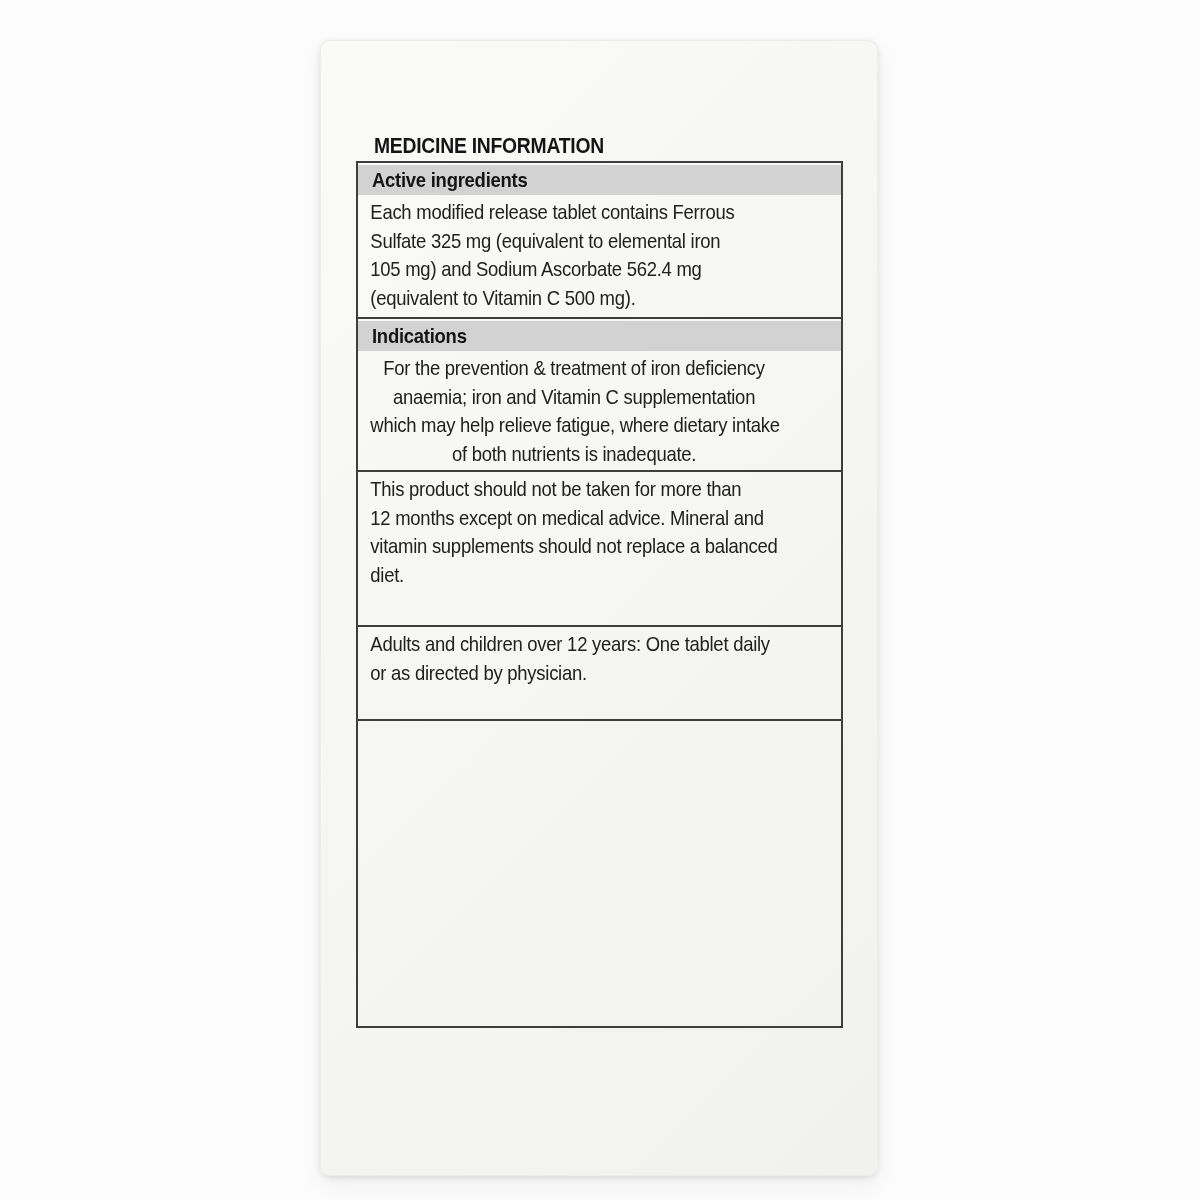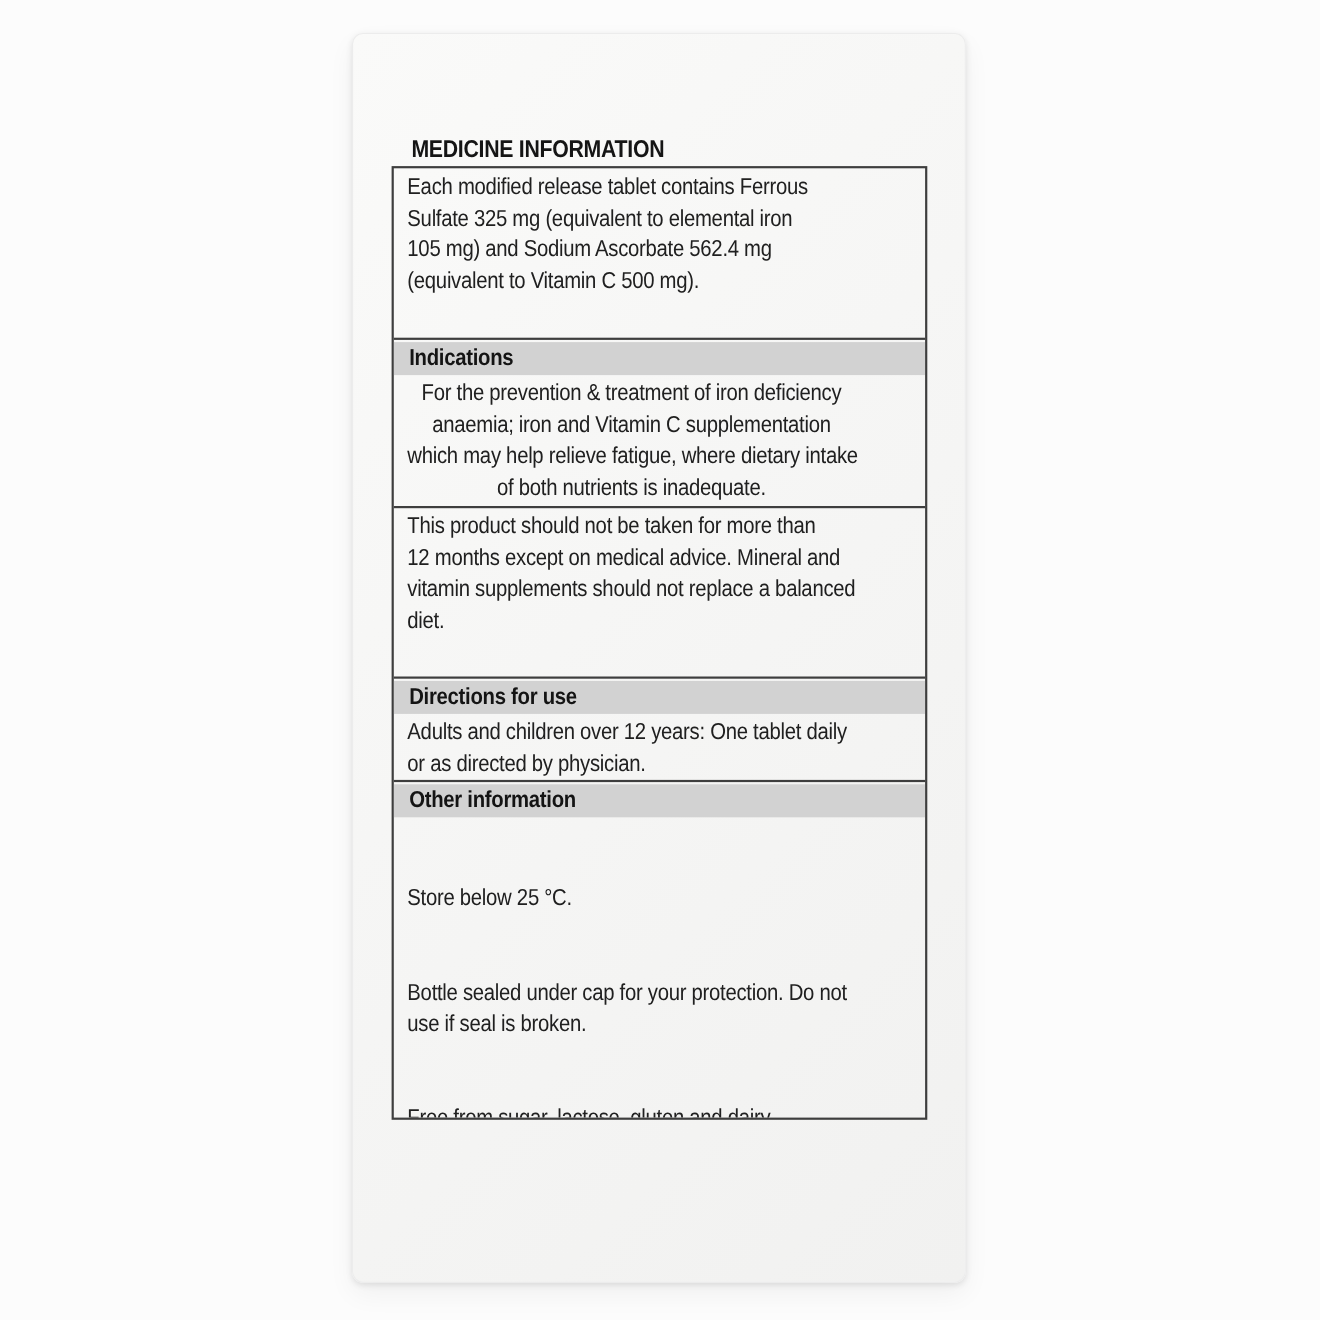"MEDICINE INFORMATION" .panel { top: 30px -> 40px }
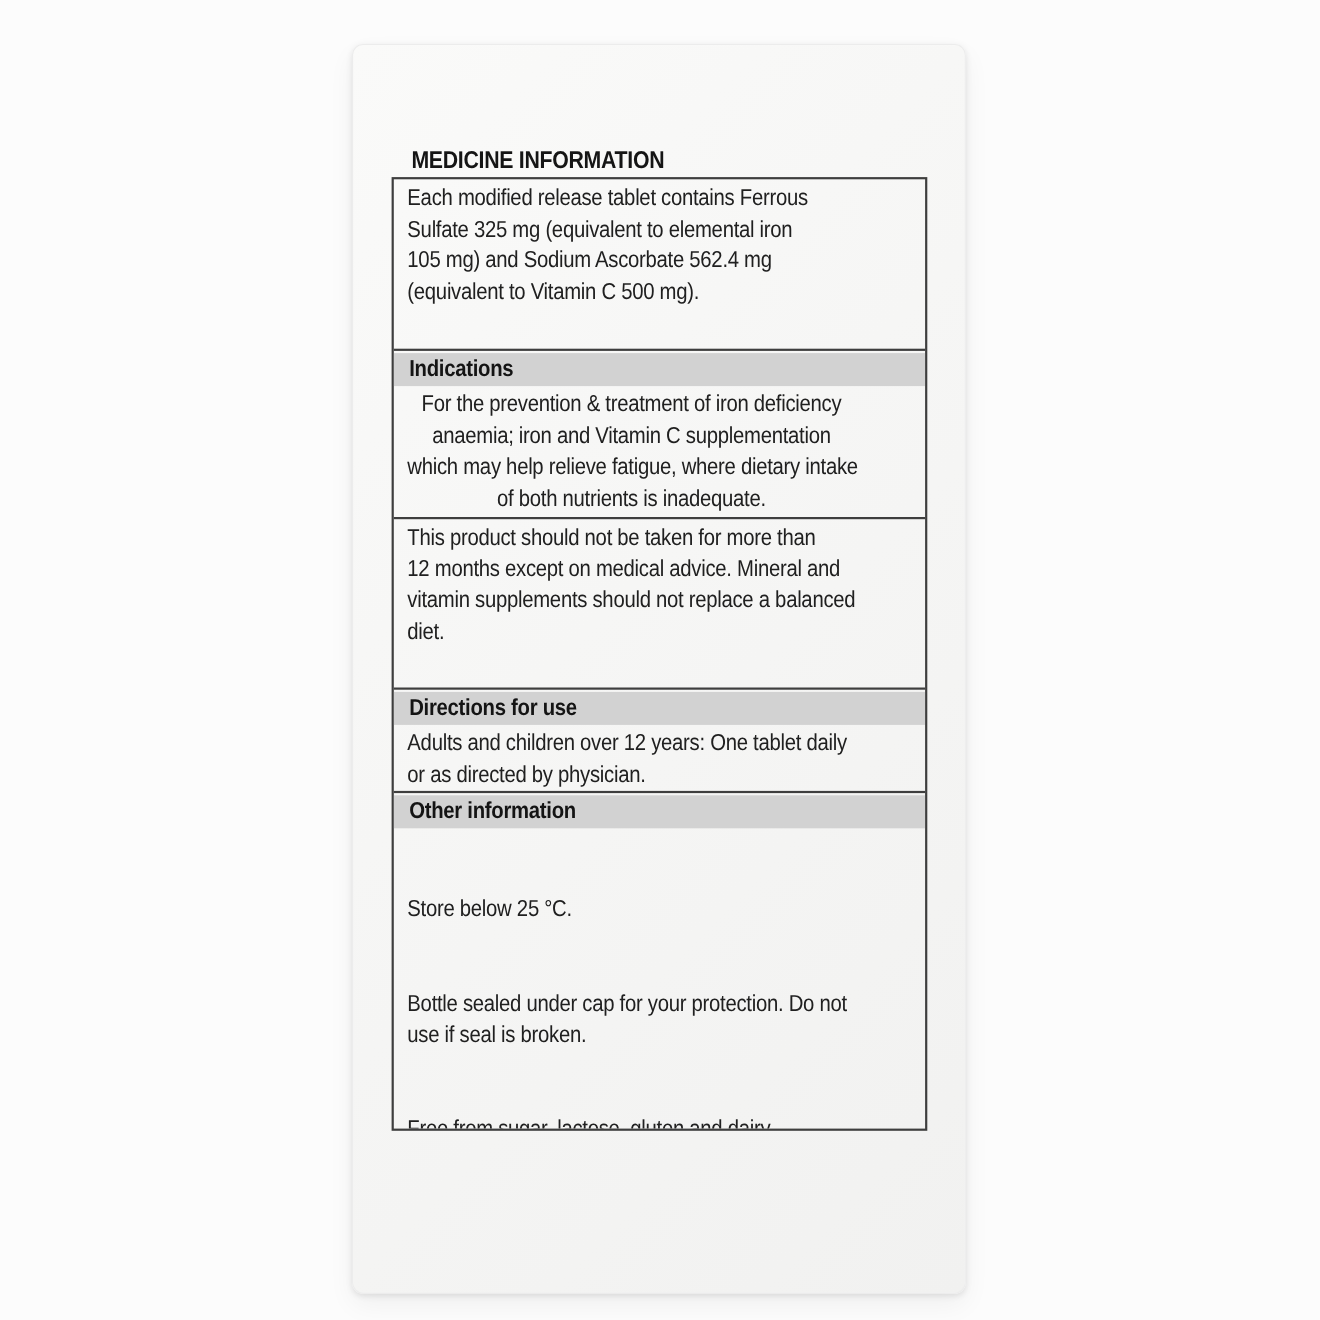"Active ingredients" div.bar { html: none -> <div> <span>Active ingredients</span> </div> }
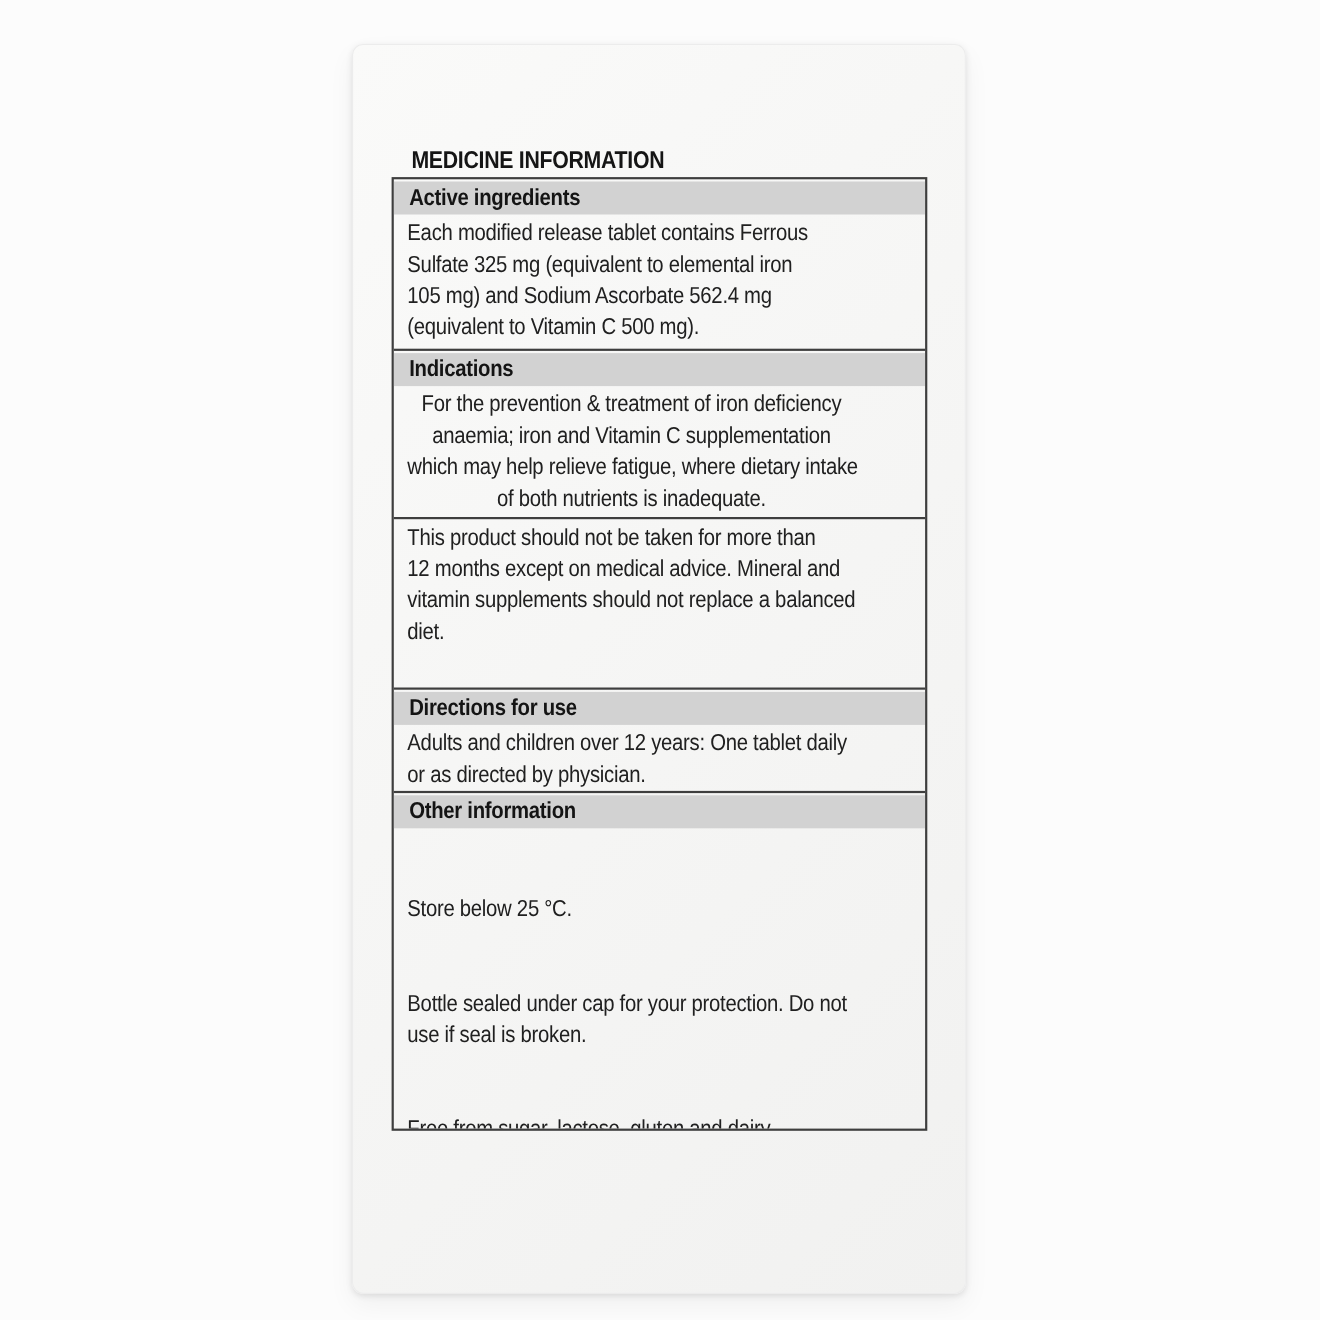"Directions for use" div.bar { html: <div> <span>Directions for use</span> </div> -> none }
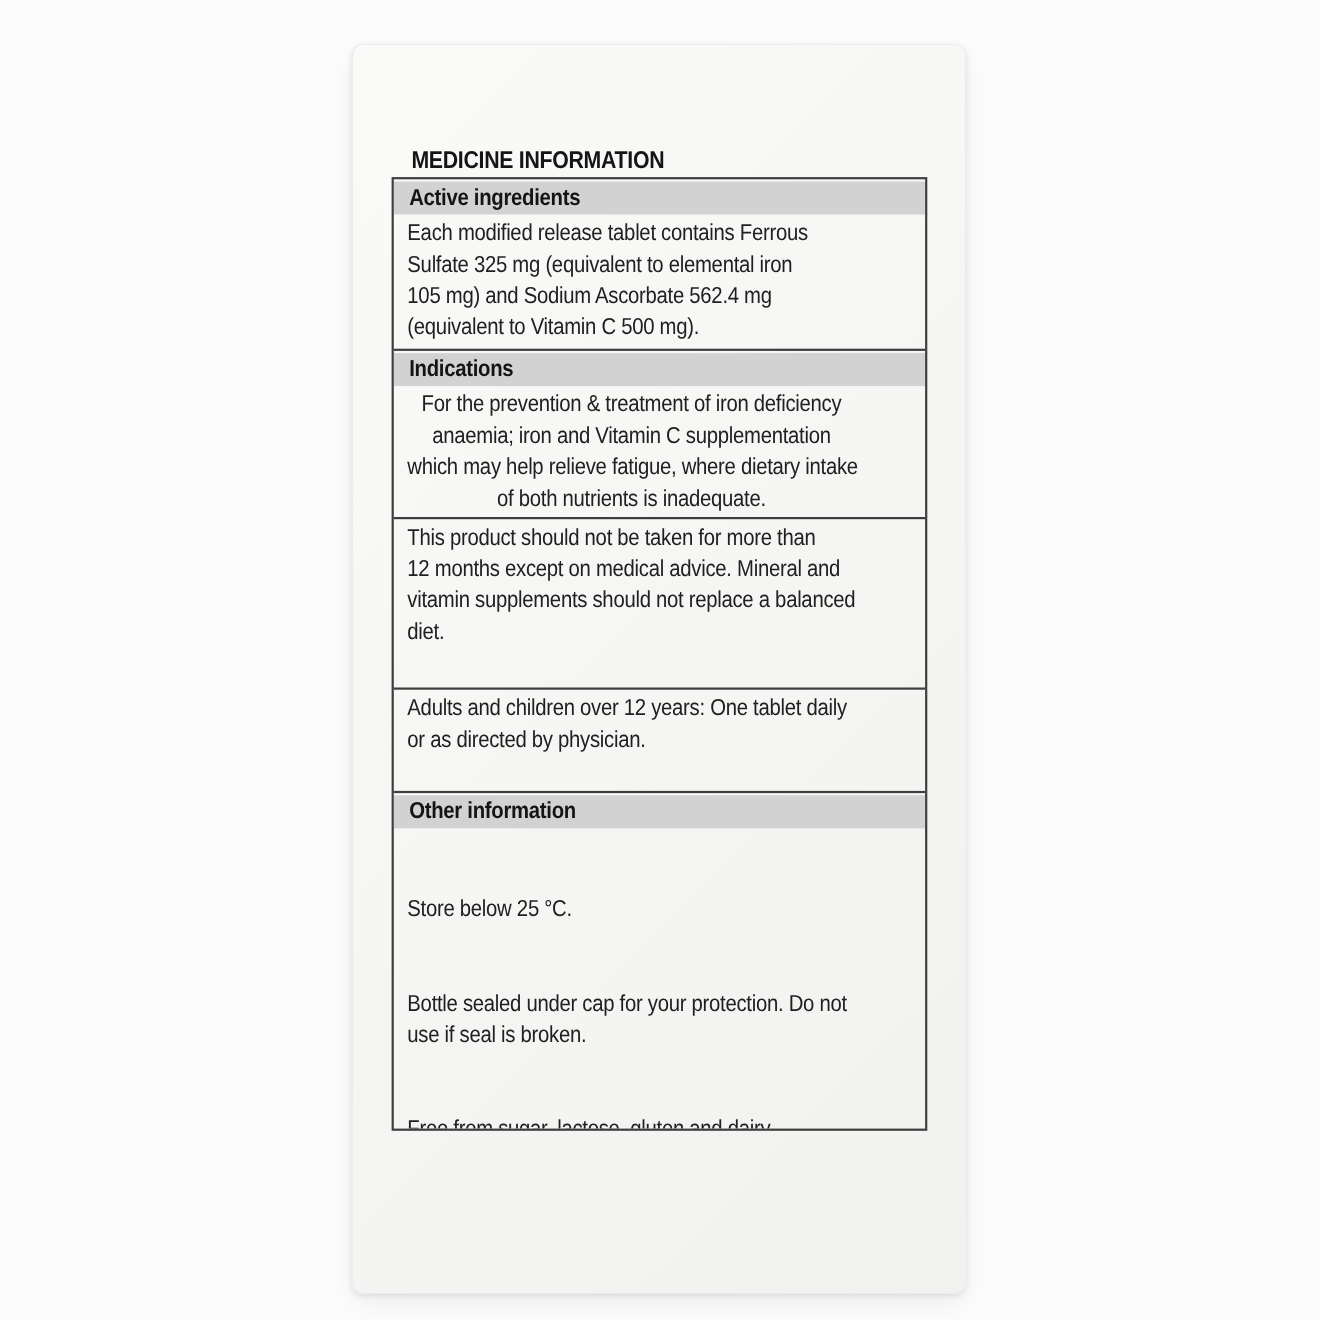"Other information" section.row { html: <section> <div> <span>Other information</span> </div> <div> <div>Store below 25 °C.</div> <div>Bottle sealed under cap for your protection. Do not use if seal is broken.</div> <div>Free from sugar, lactose, gluten and dairy.</div> </div> </section> -> none }
